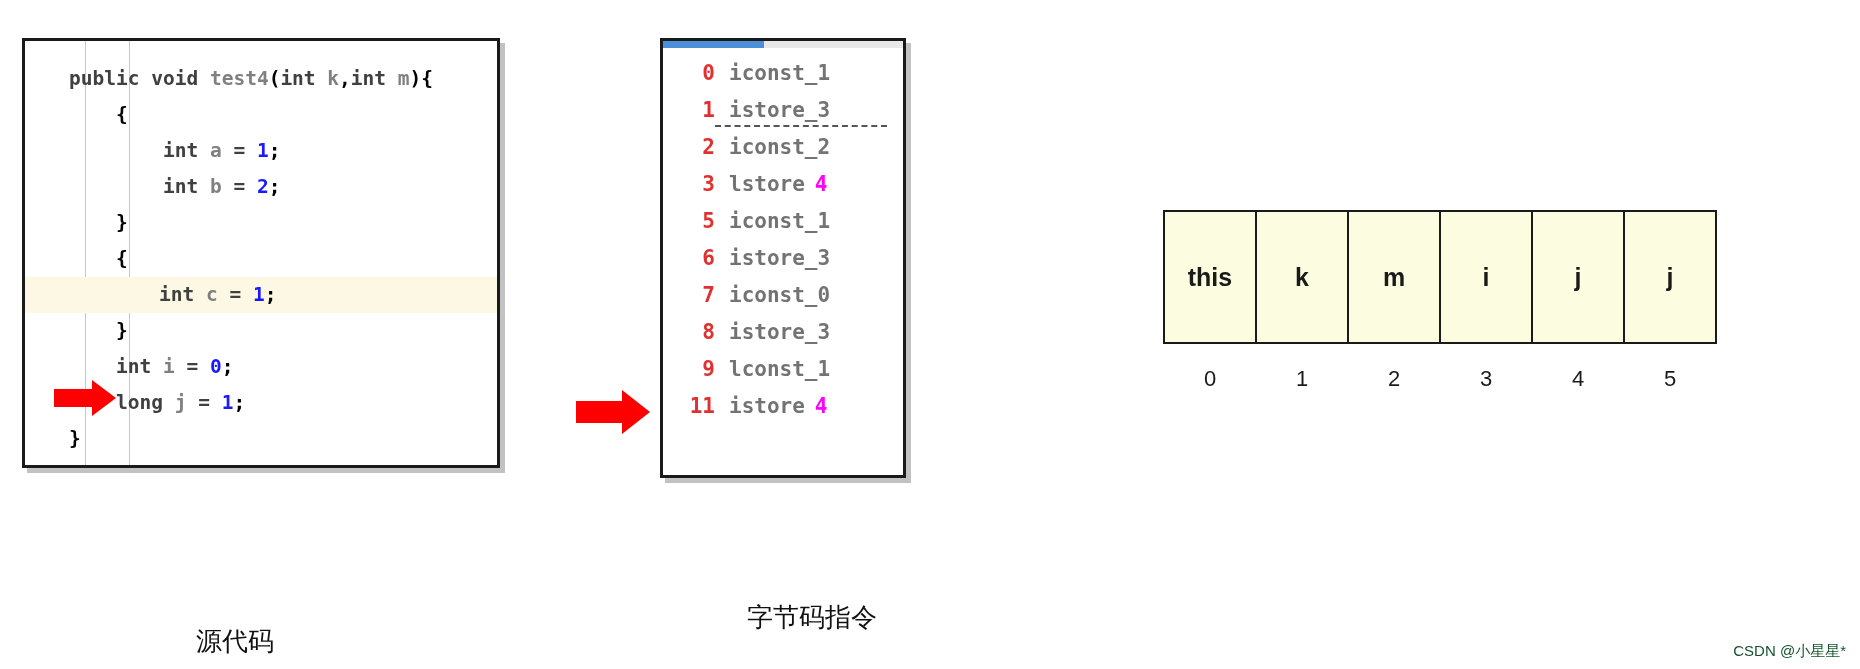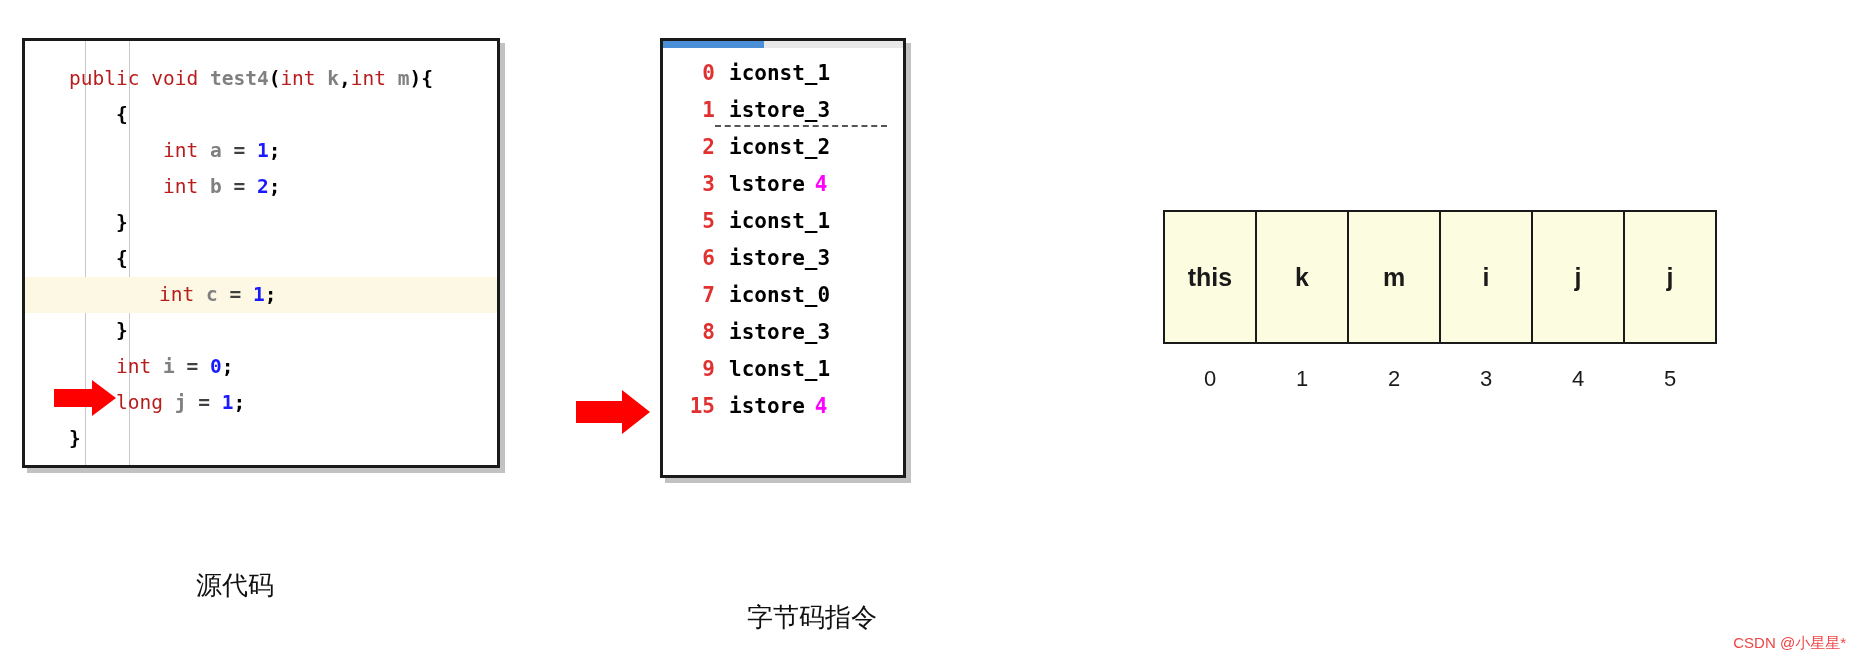"public" .kw { color: #b91c1c -> #404040; font-weight: normal -> bold }
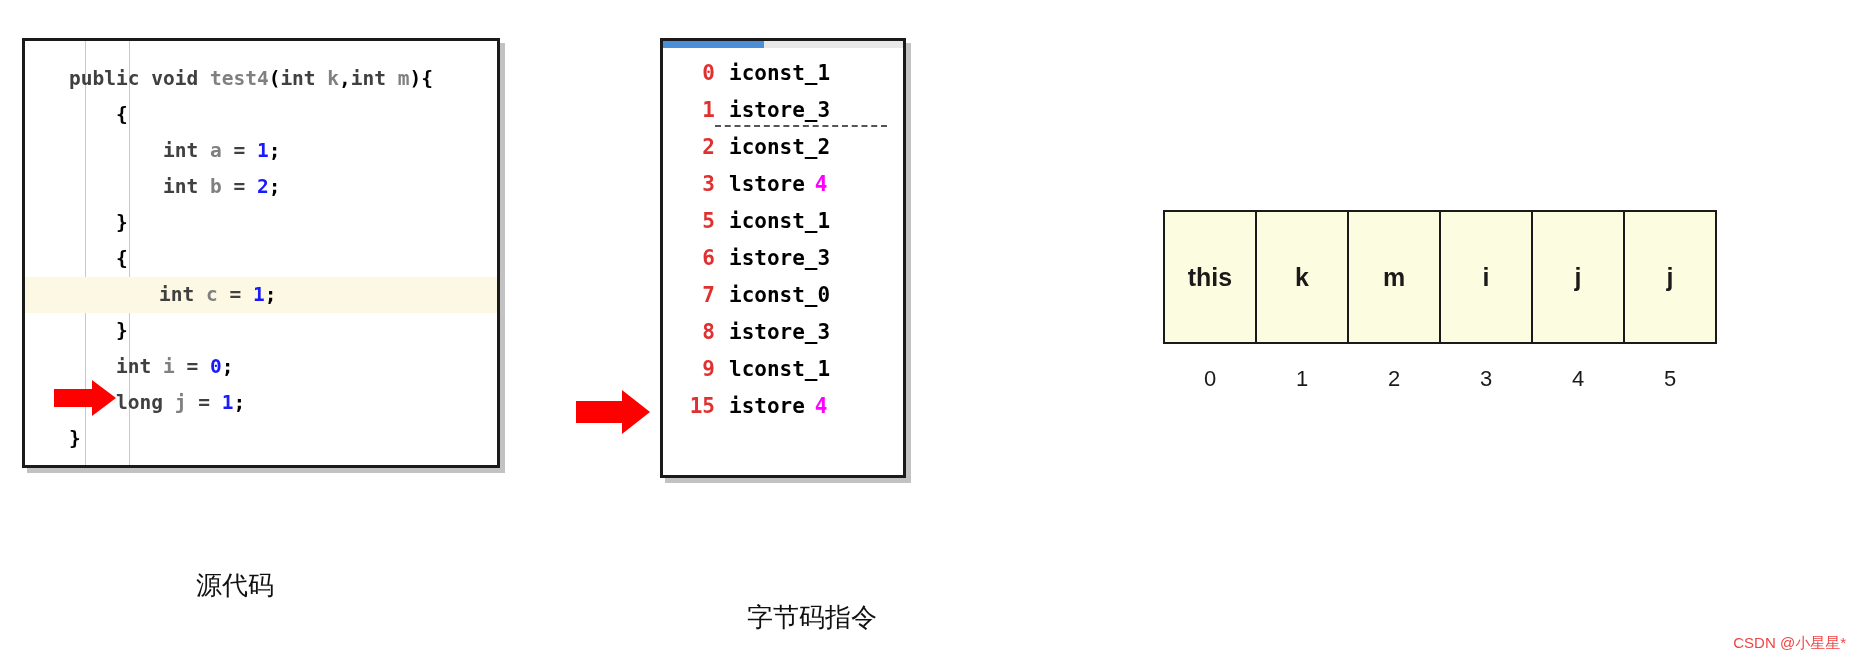"iconst_1" .bc-mn { color: #000000 -> #737373 }
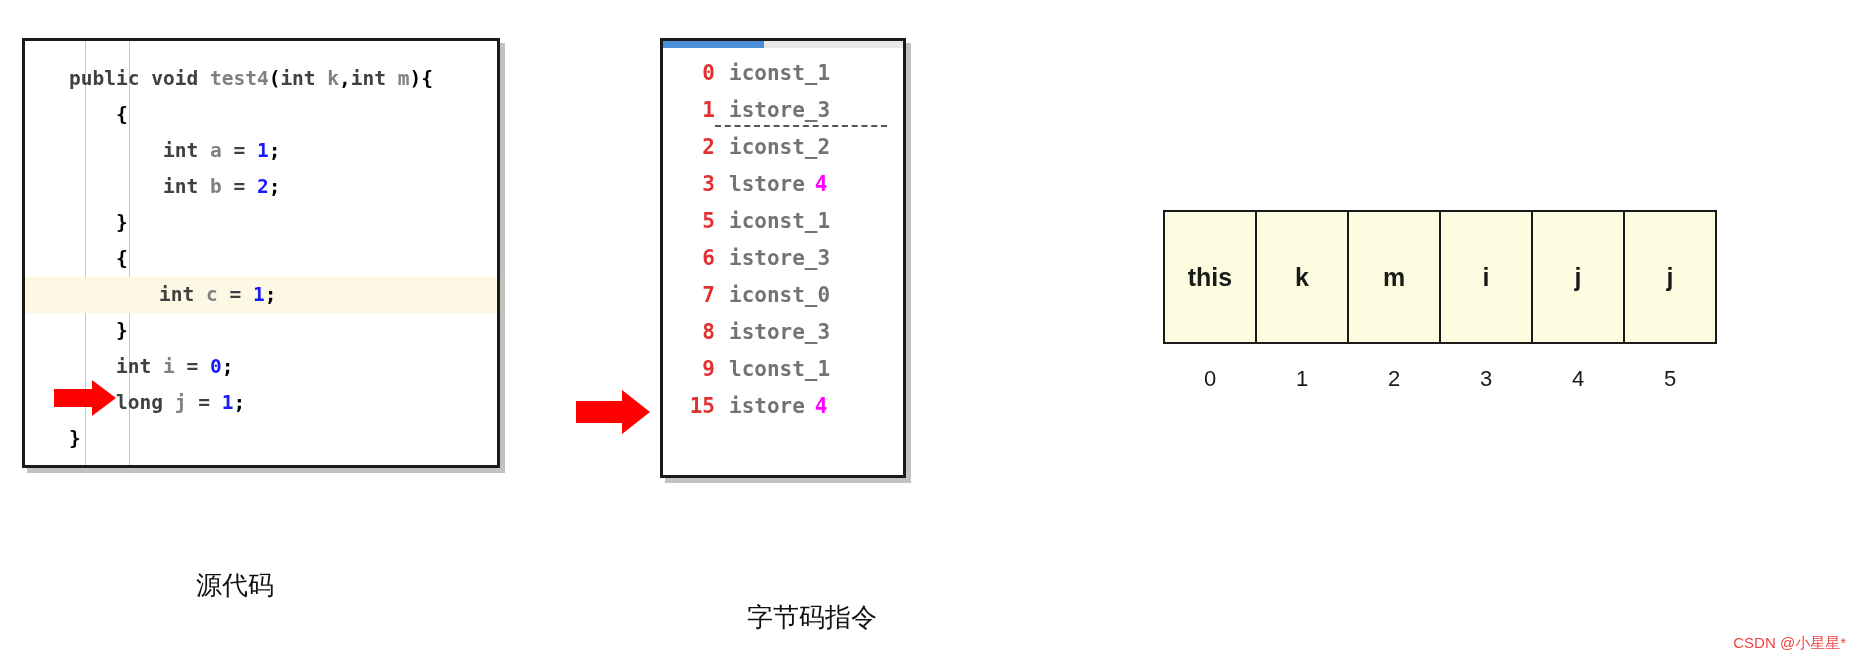"15" span.bc-idx { text: 15 -> 11 }
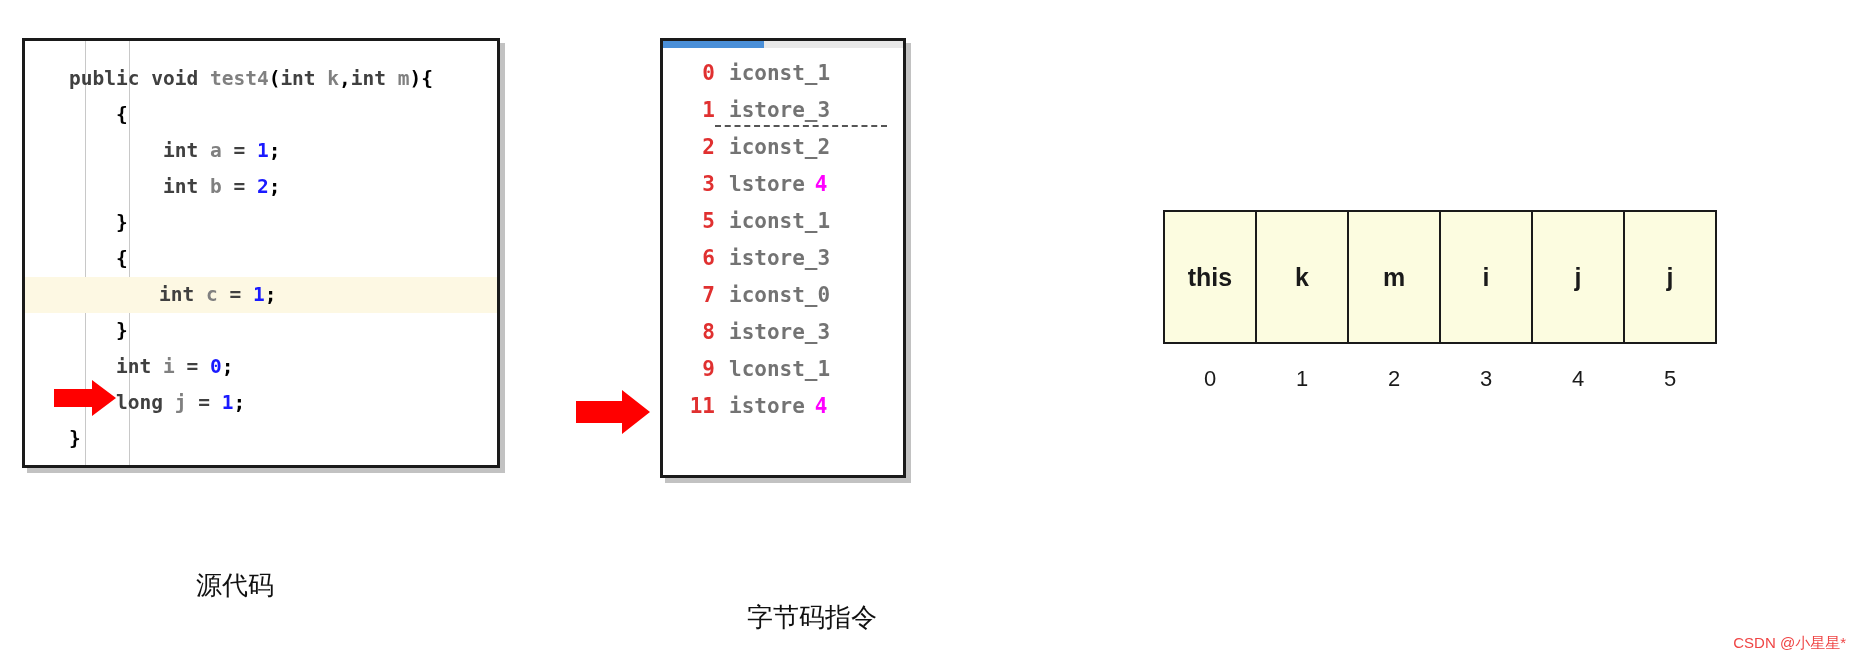"源代码" #caption-source { top: 568px -> 624px }
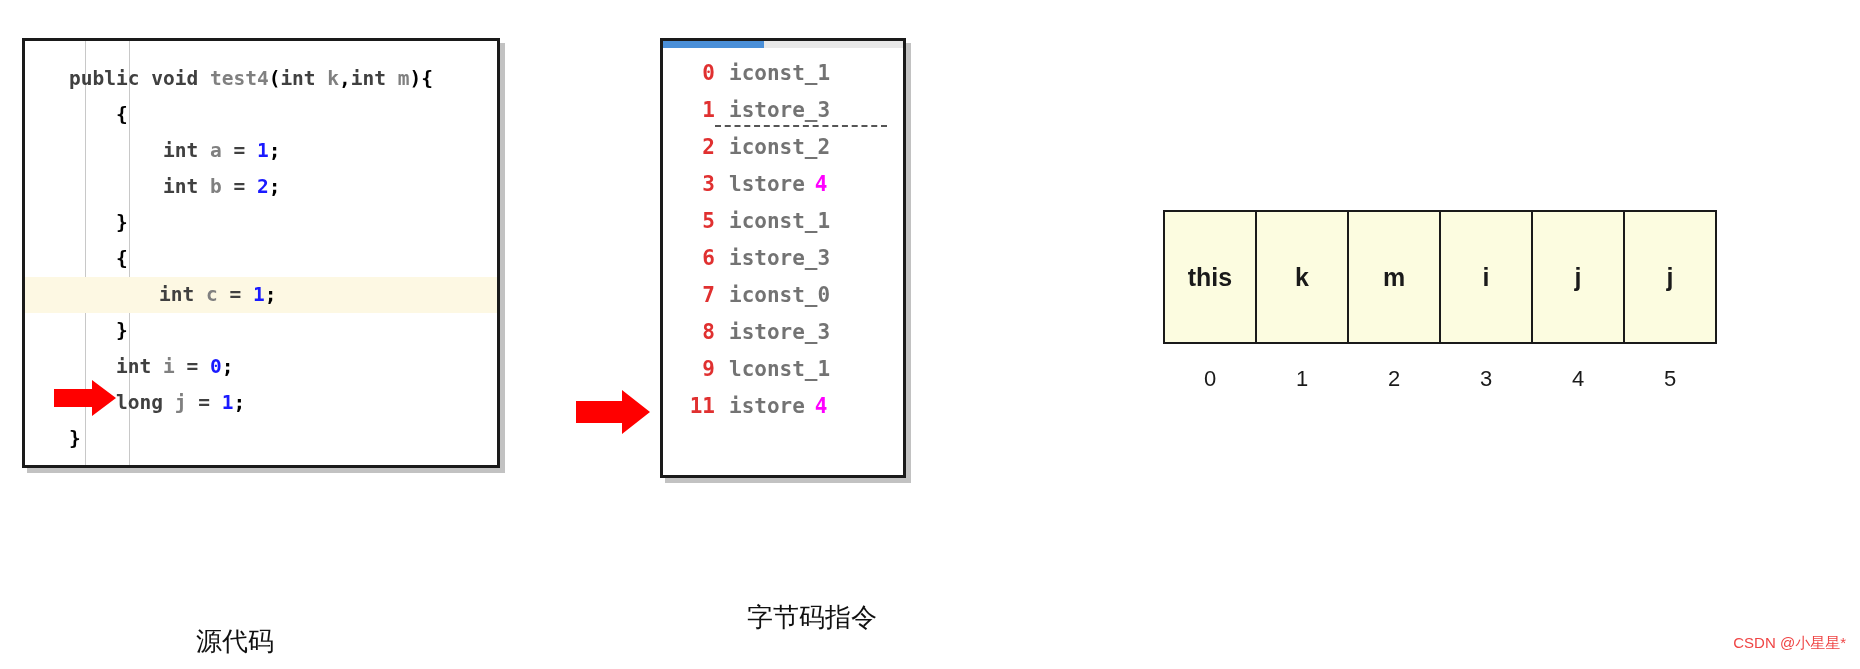"CSDN @小星星*" #watermark { bottom: 16px -> 8px; color: #ef4444 -> #14532d }
